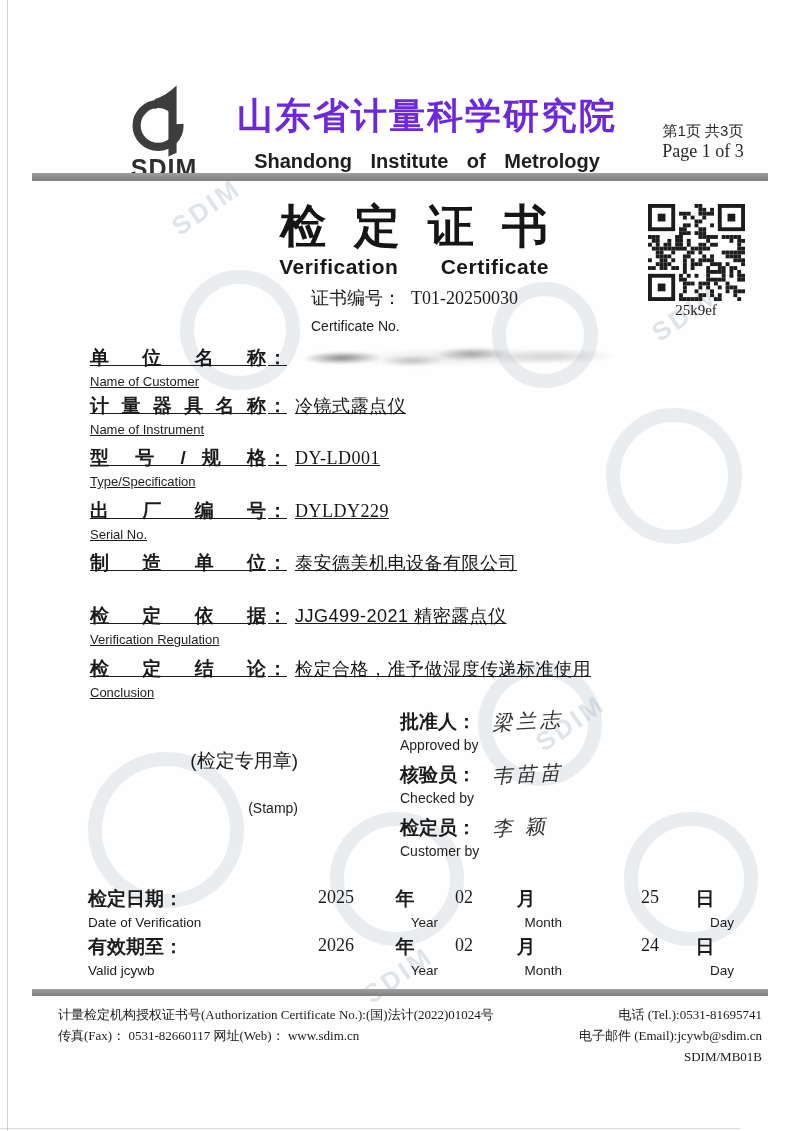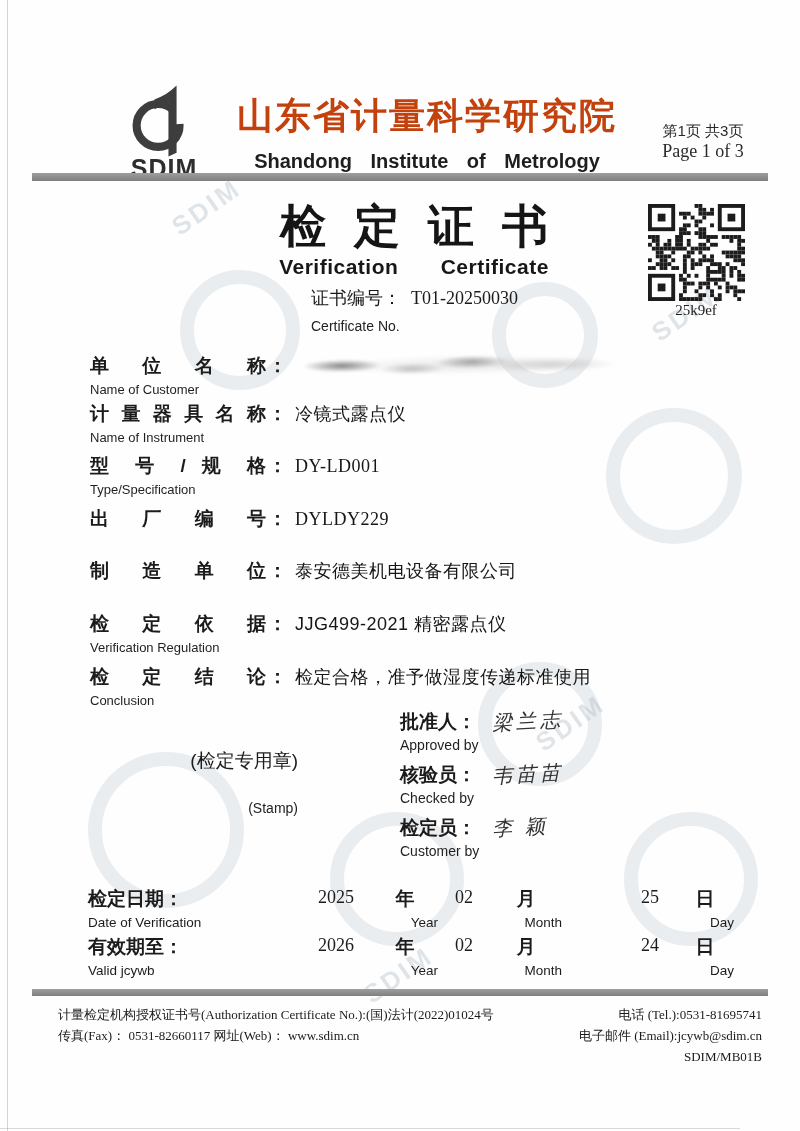"山东省计量科学研究院" .org-cn { color: #c2410c -> #6d28d9 }
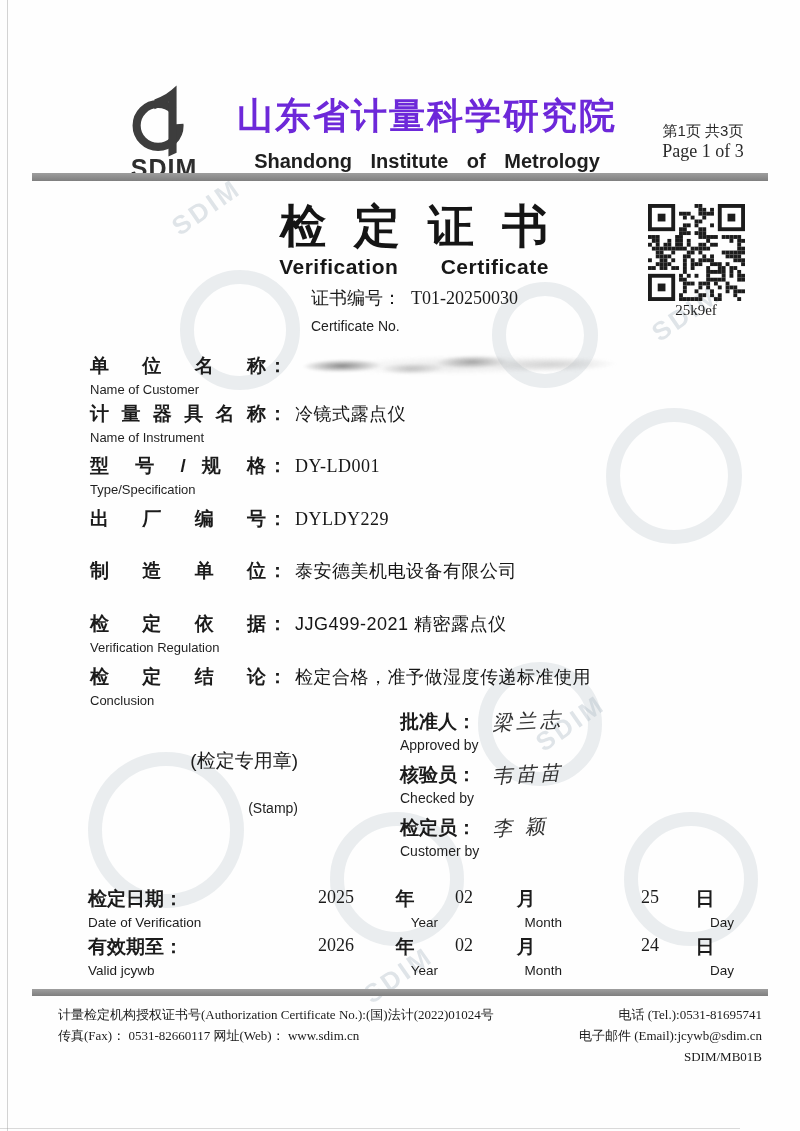"单 位 名 称" .fields { text-decoration: none -> underline; top: 348px -> 340px }
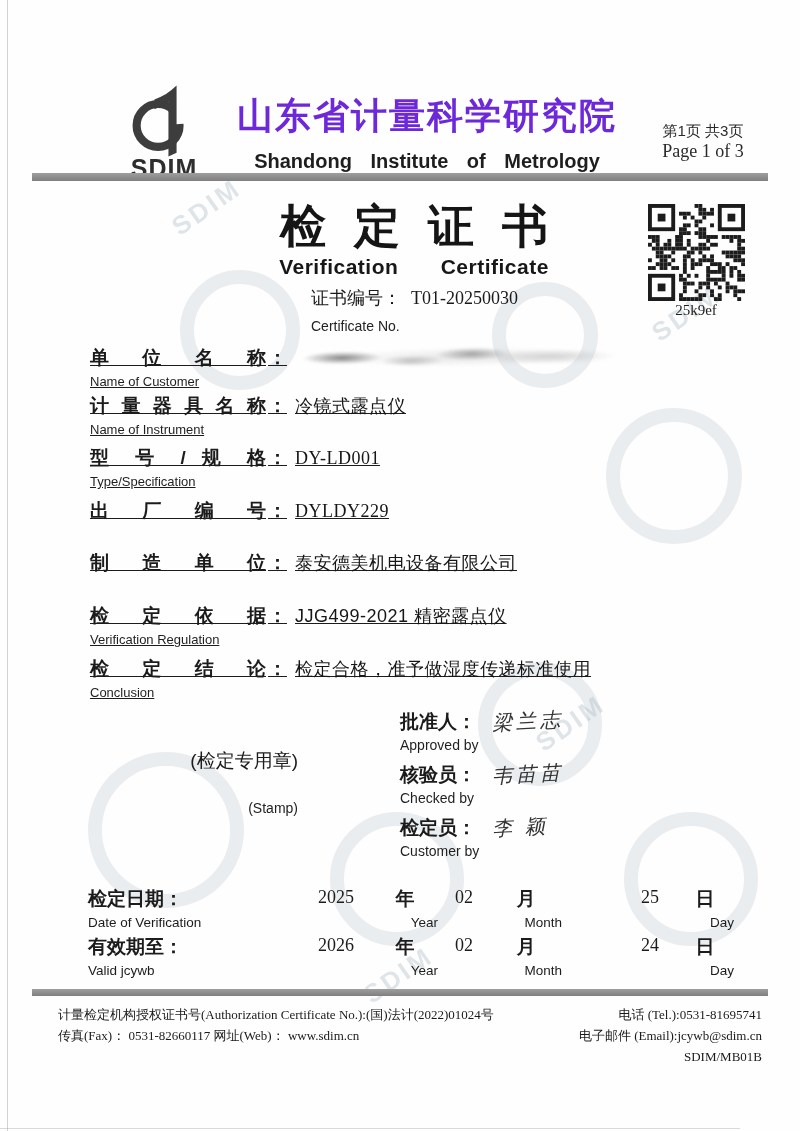"Serial No." div.f-sub { html: none -> <div>Serial No.</div> }
